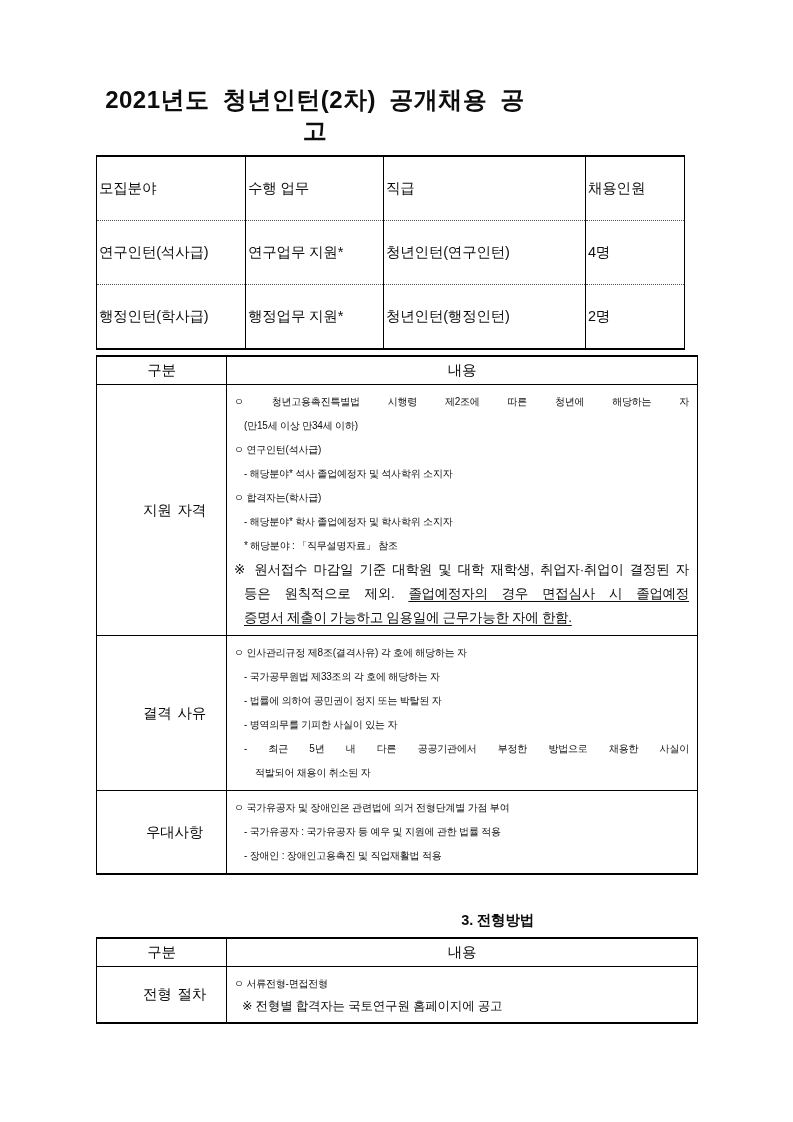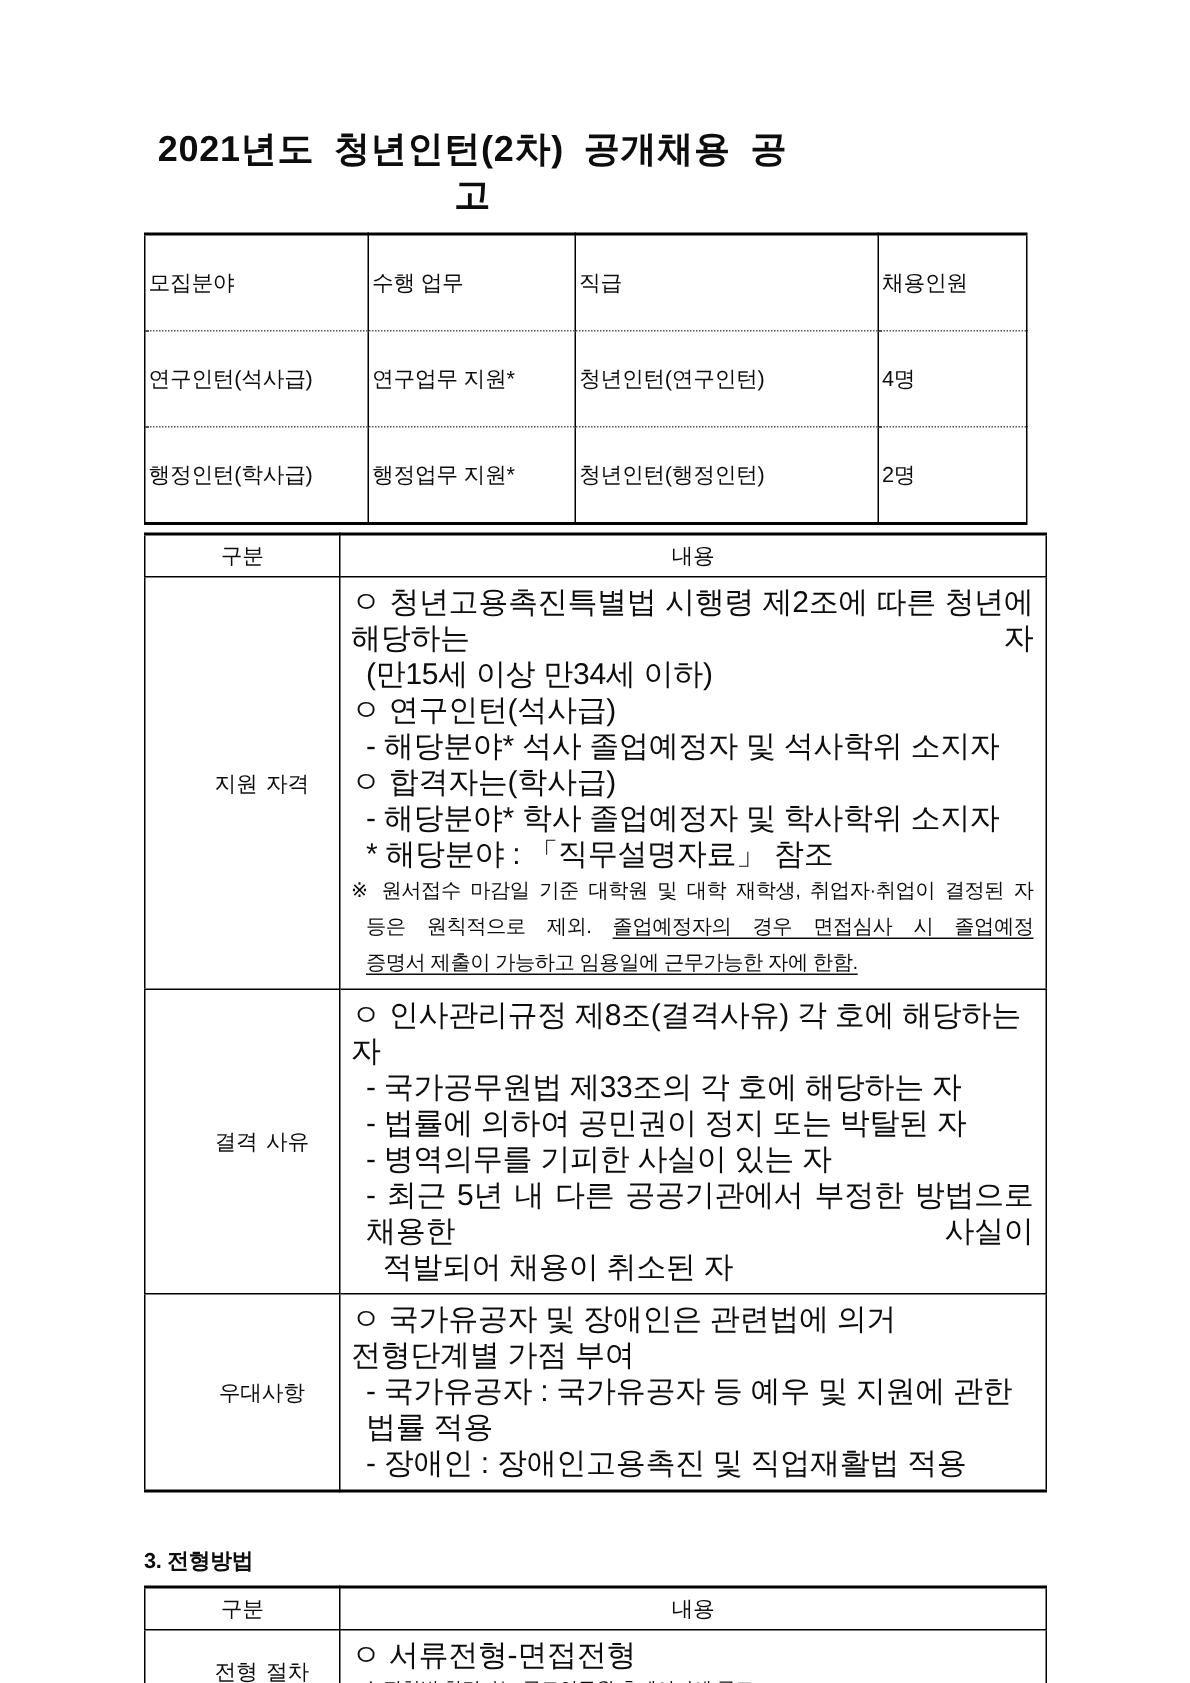"ㅇ 청년고용촉진특별법 시행령 제2조에 따른" .line { font-size: 20px -> 10px }
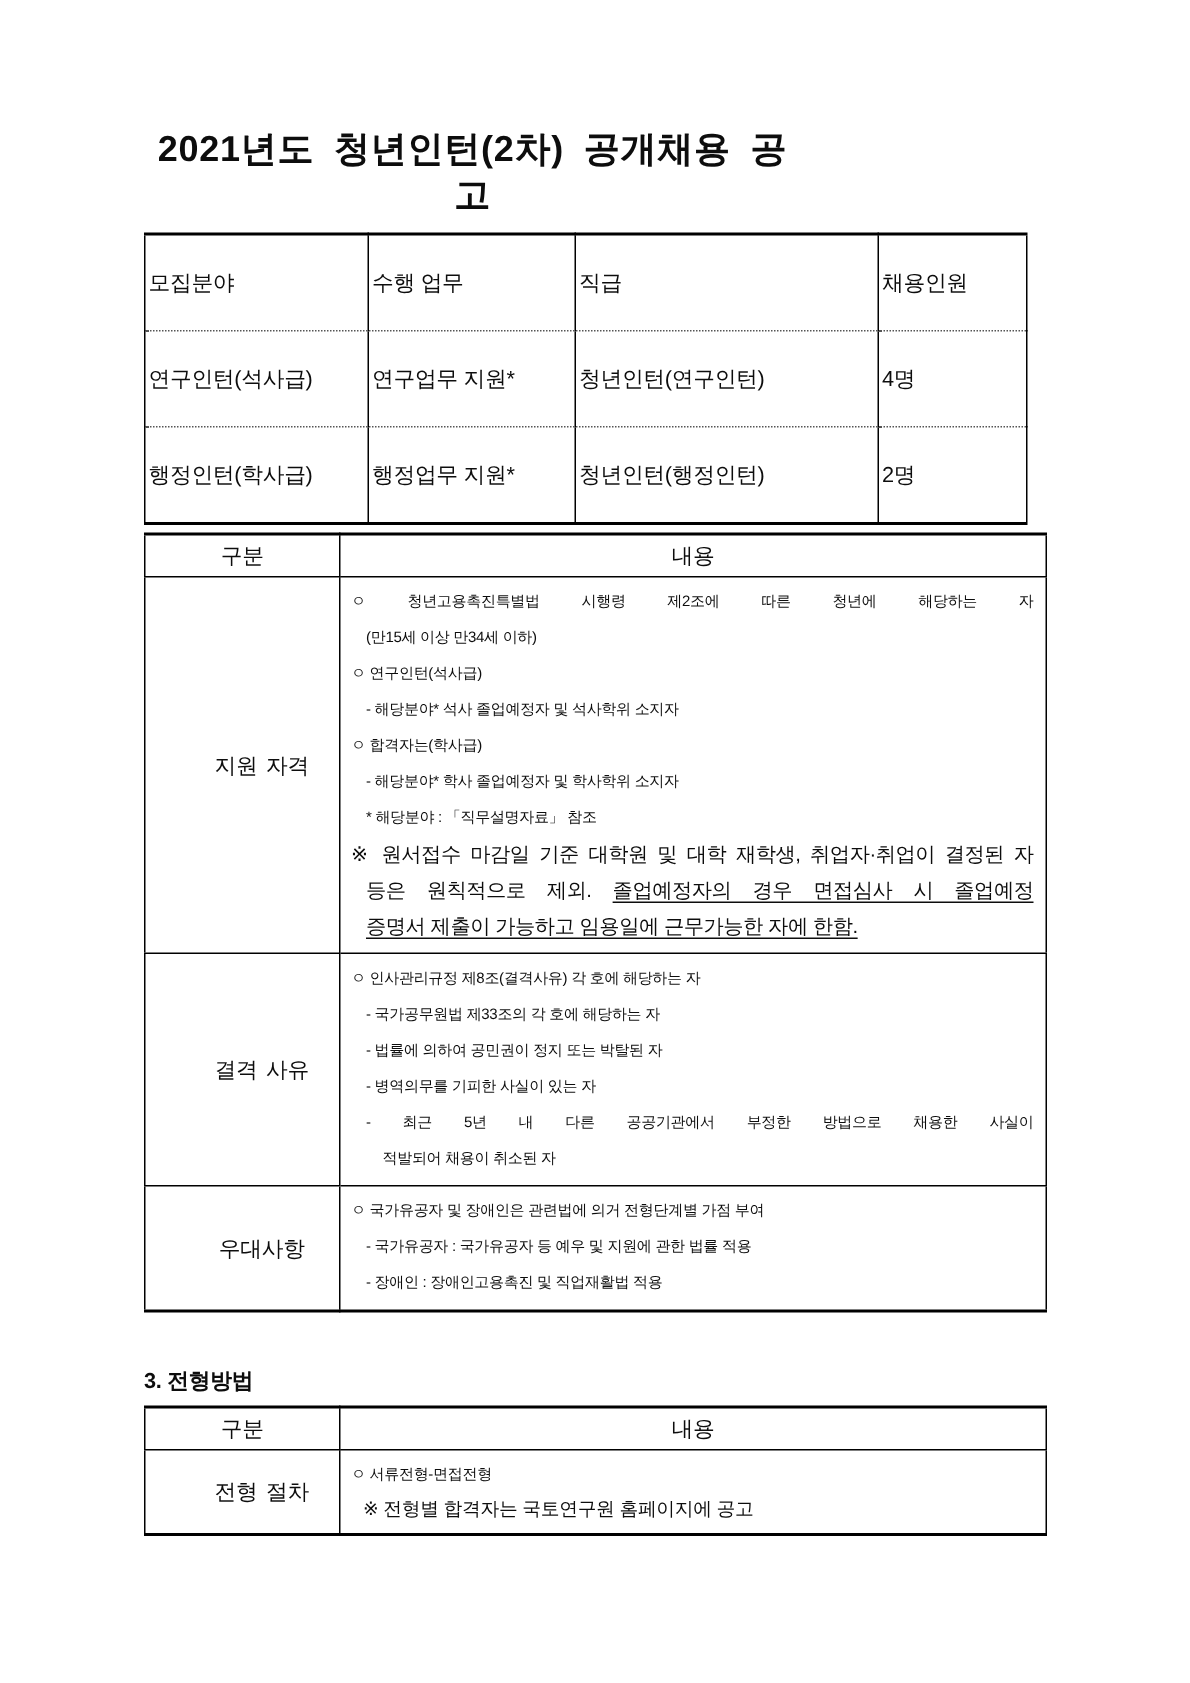"3. 전형방법" .sec3-heading { text-align: none -> right }
